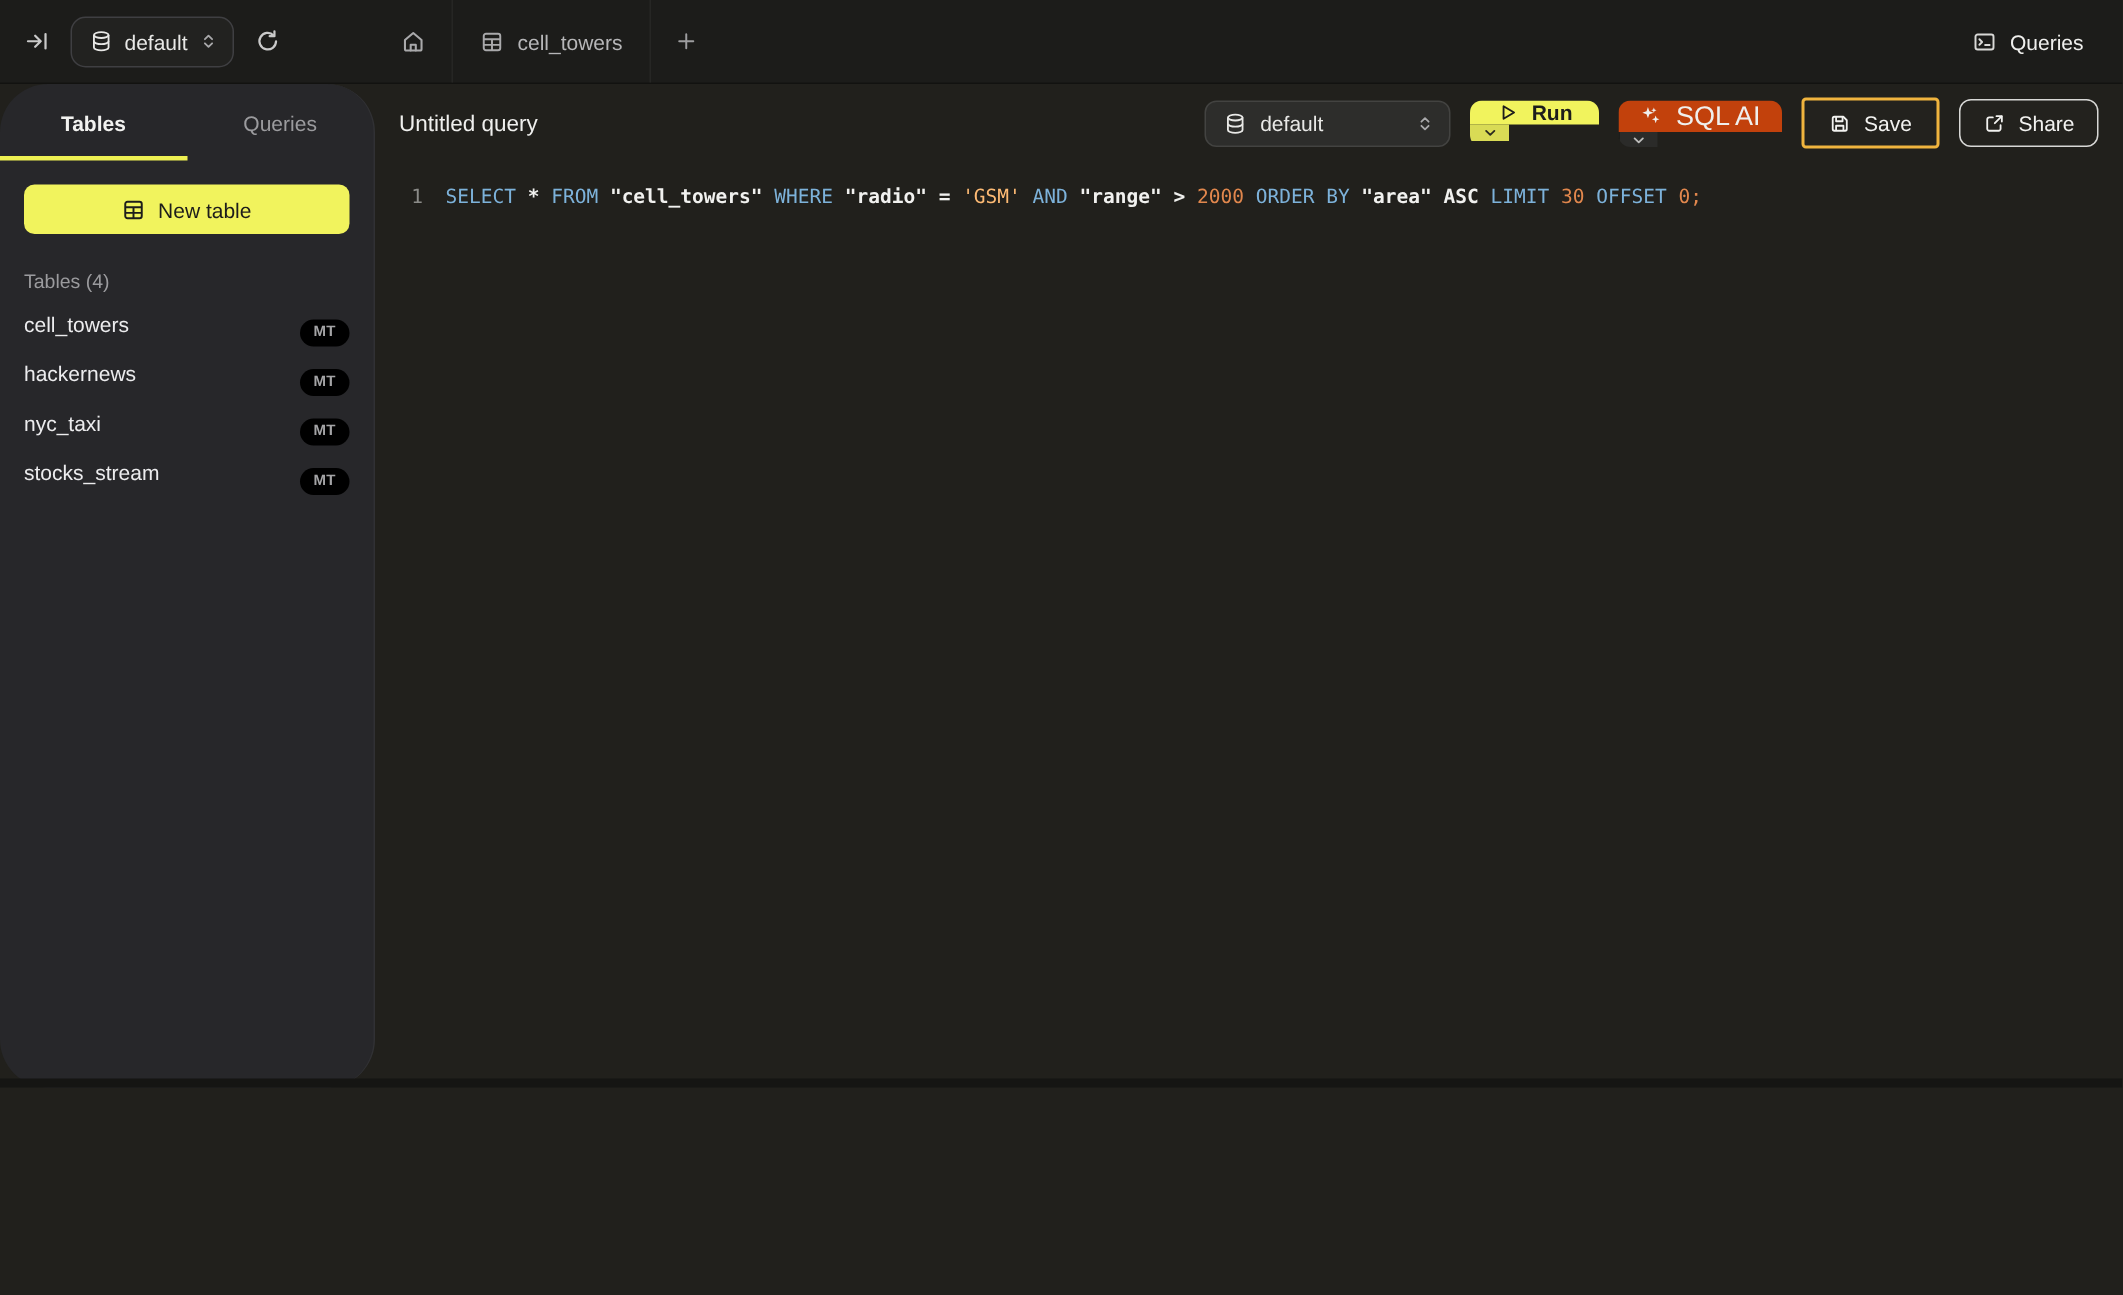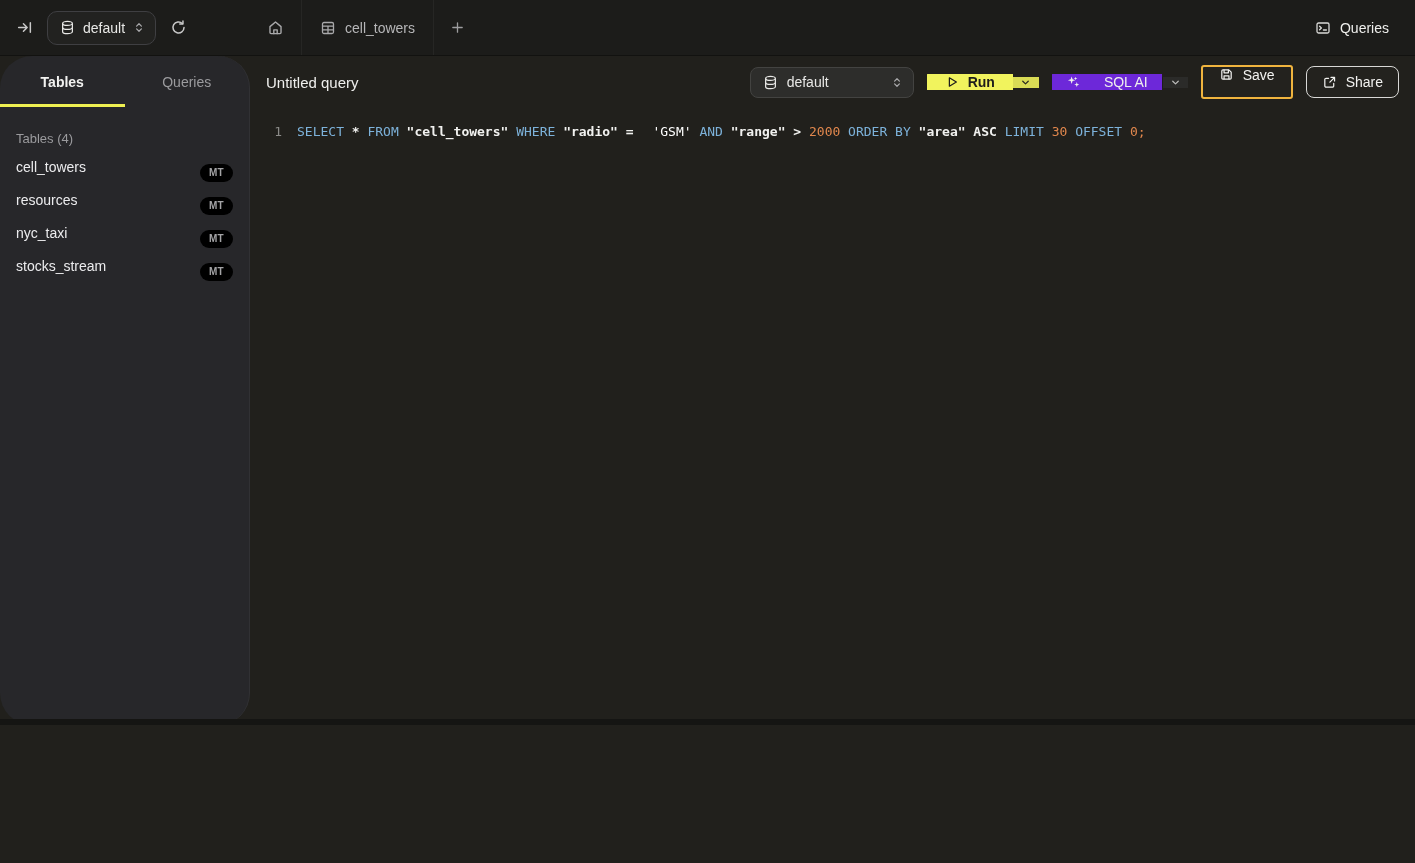"Run" .split-btn { align-items: center -> flex-start; flex-direction: none -> column }
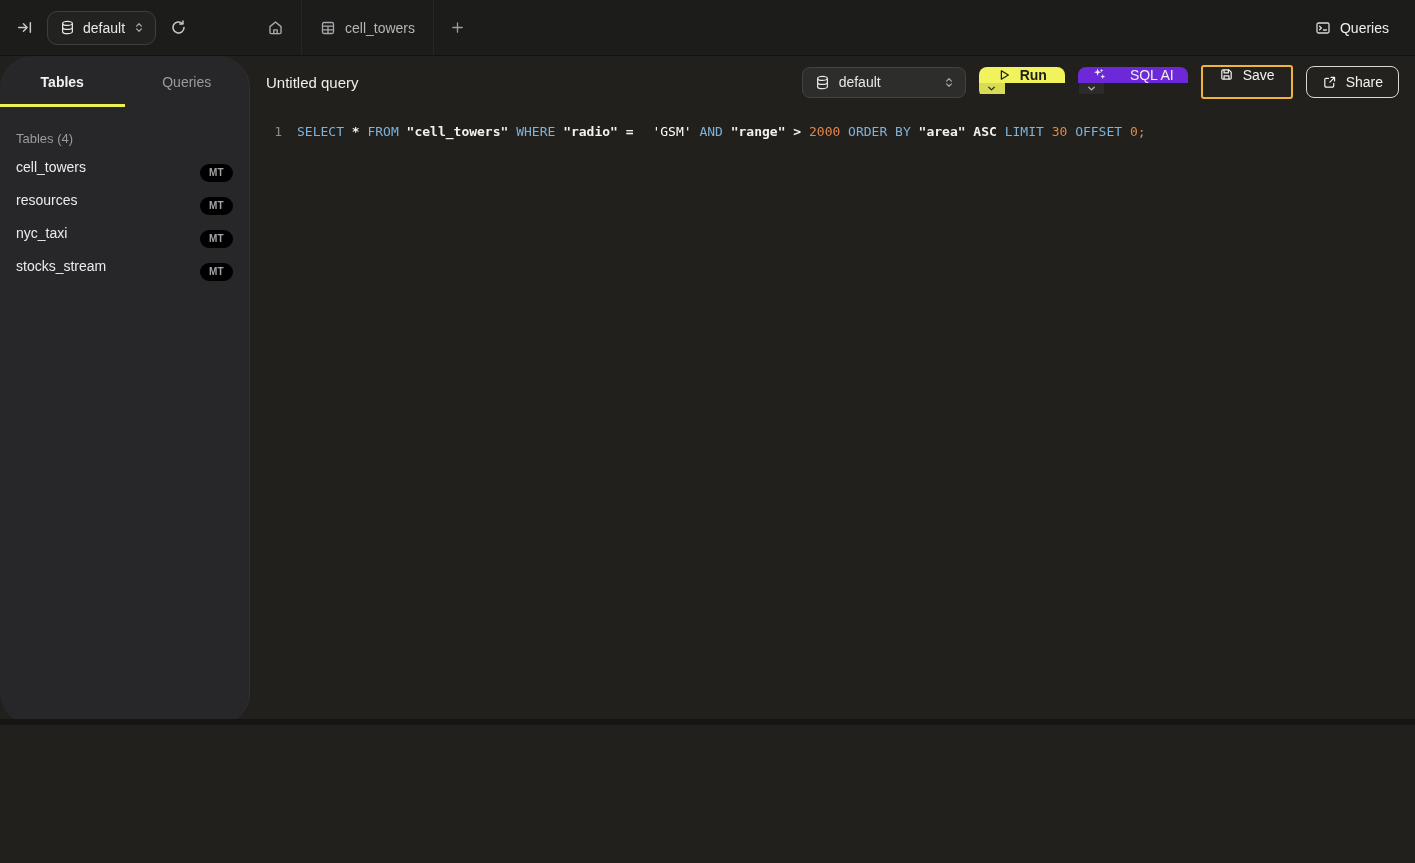"SQL AI" .ai-main { background: #6d28d9 -> #c2410c; font-size: 14px -> 18px; gap: 23px -> 9px }
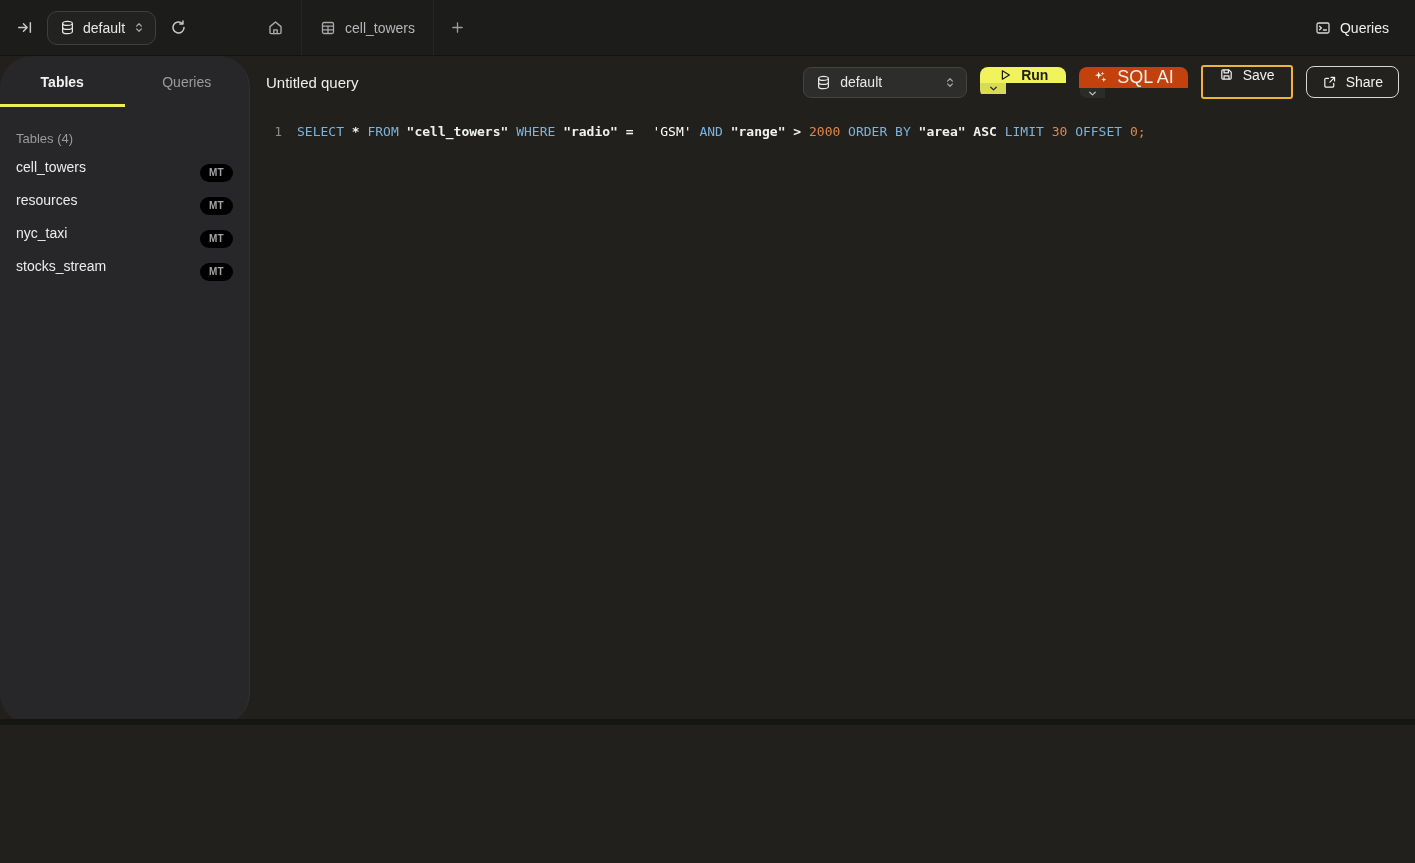"Save" .save-btn { align-items: flex-start -> center }
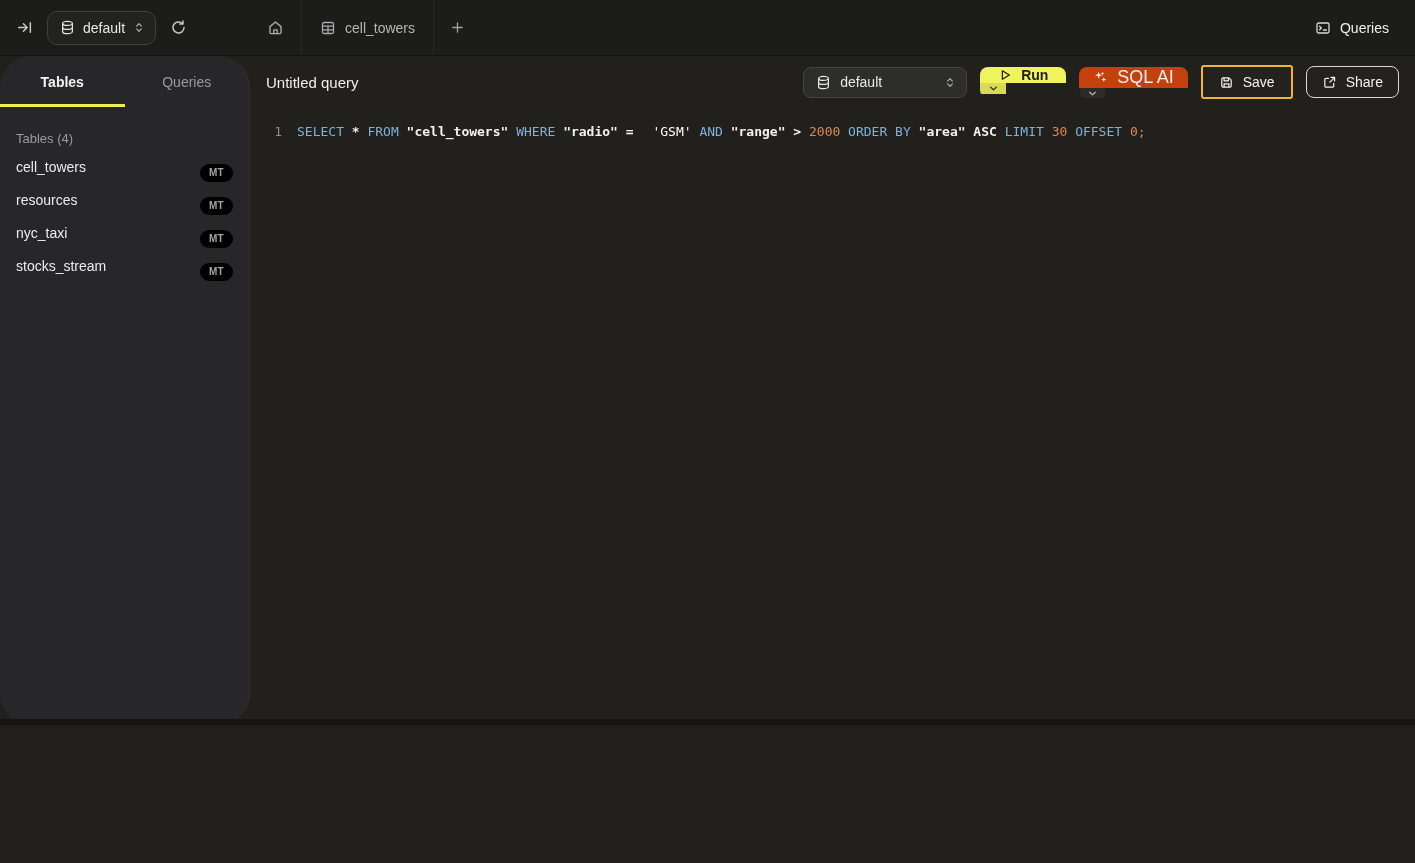"New table" button.new-table { html: none -> <button> <span> <svg> <rect></rect> <path></path> </svg> </span> <span>New table</span> </button> }
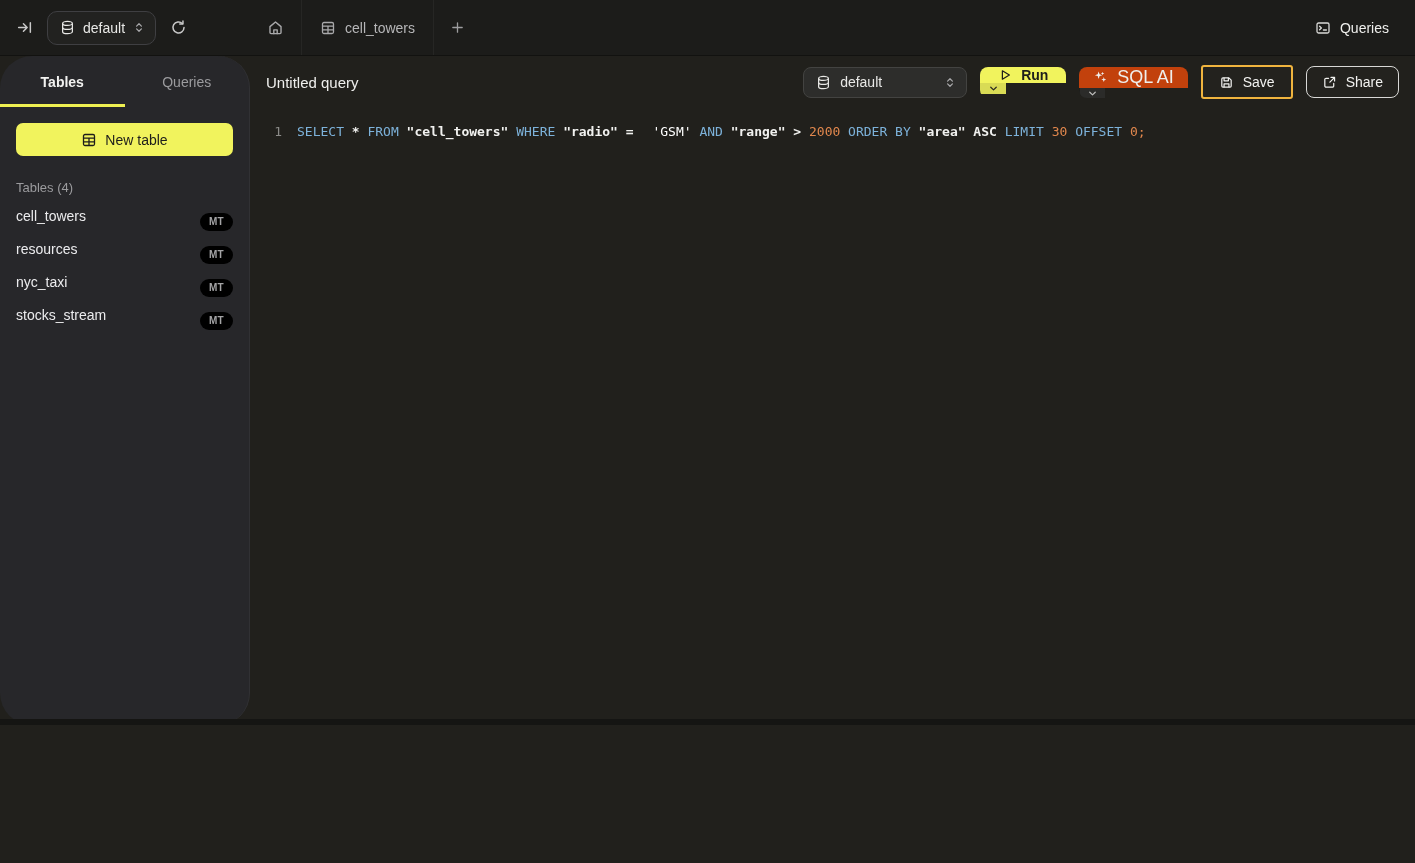"'GSM'" .tk-str { color: #ffffff -> #fdba74; margin-left: 11px -> none }
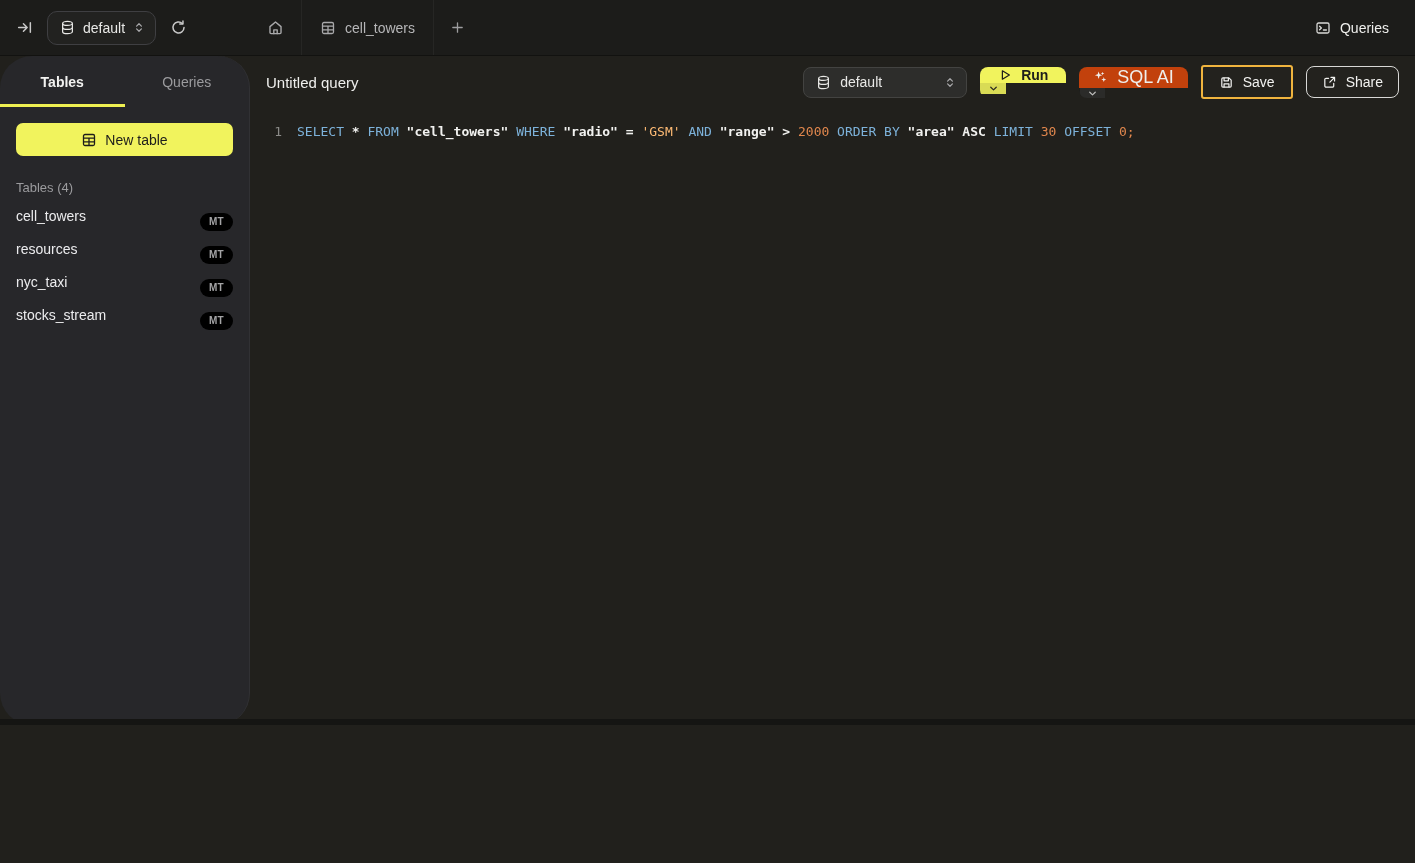"resources" span { text: resources -> hackernews }
